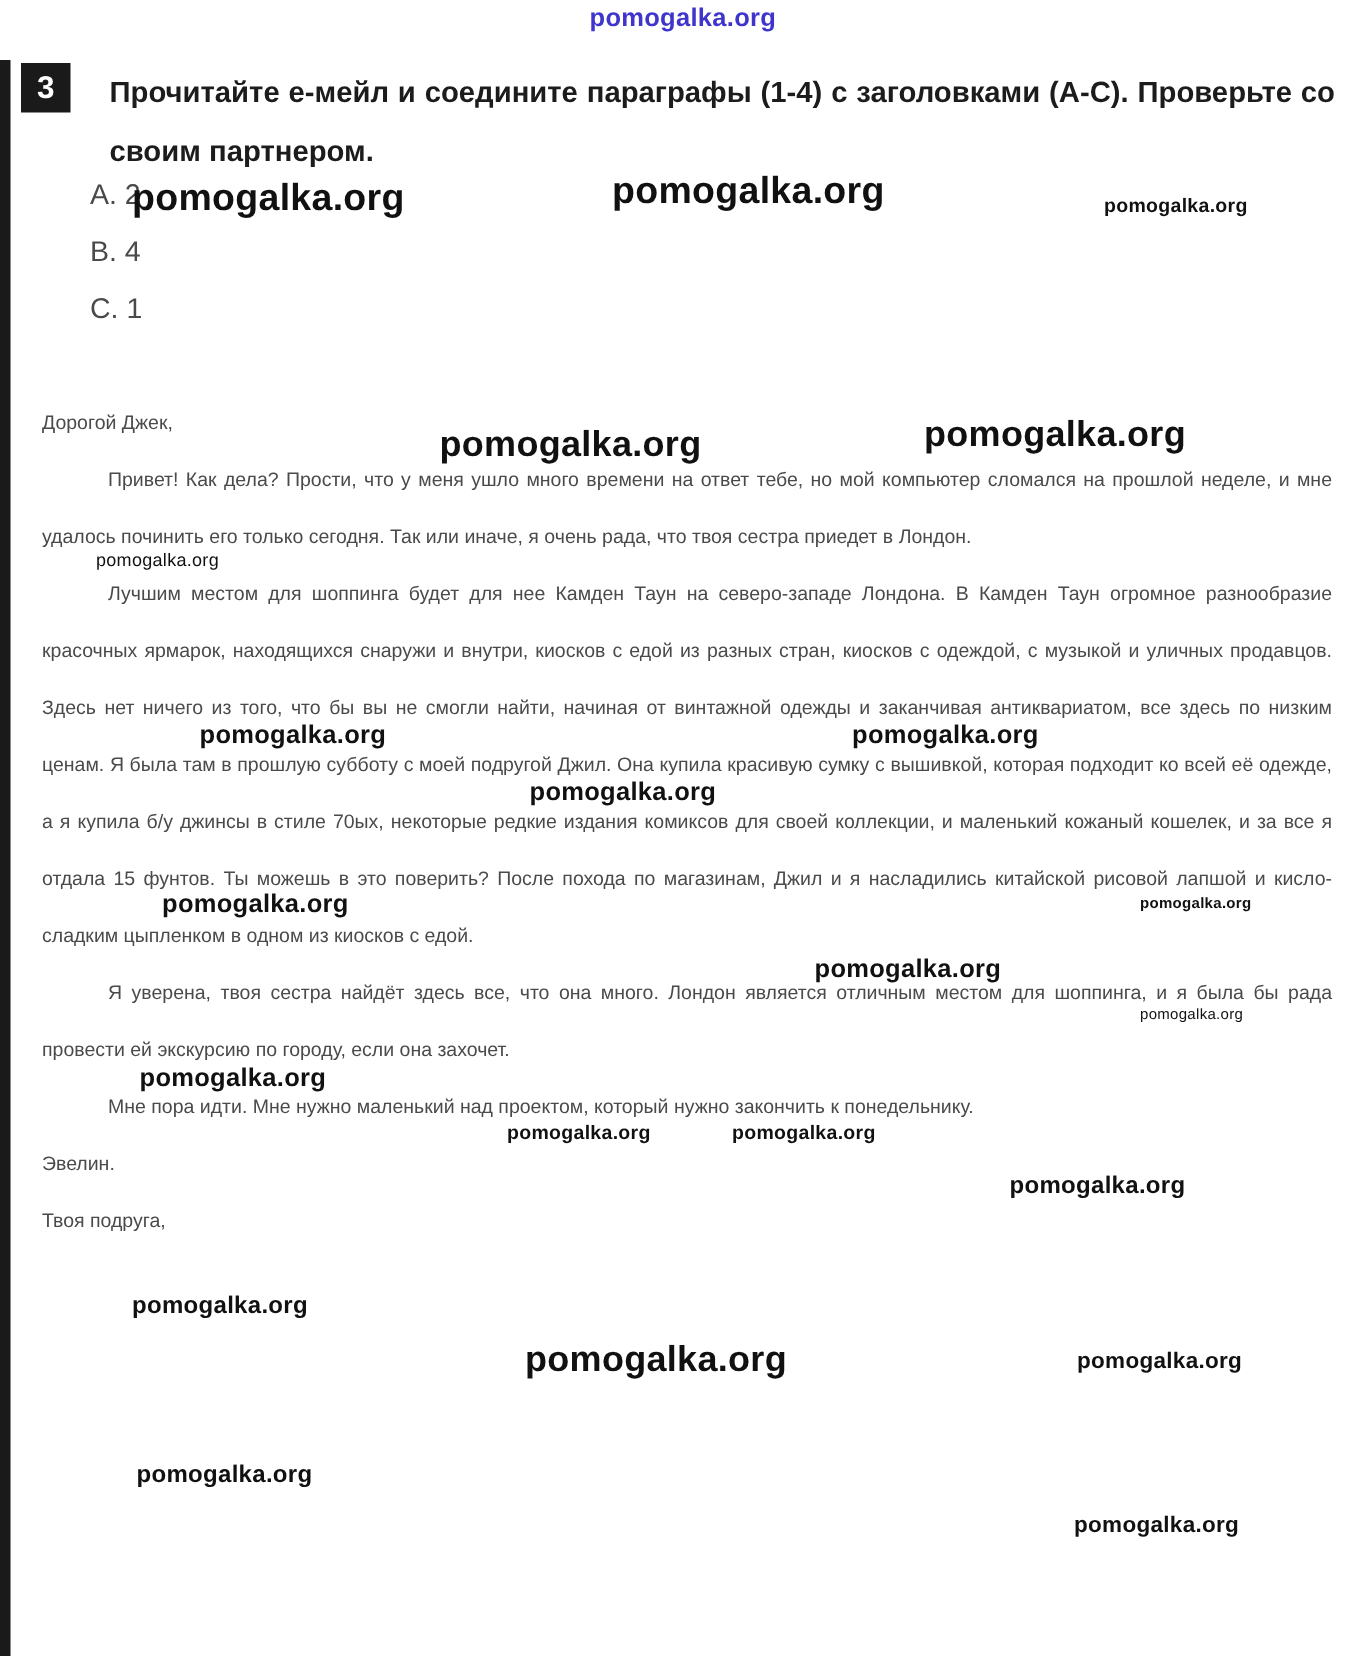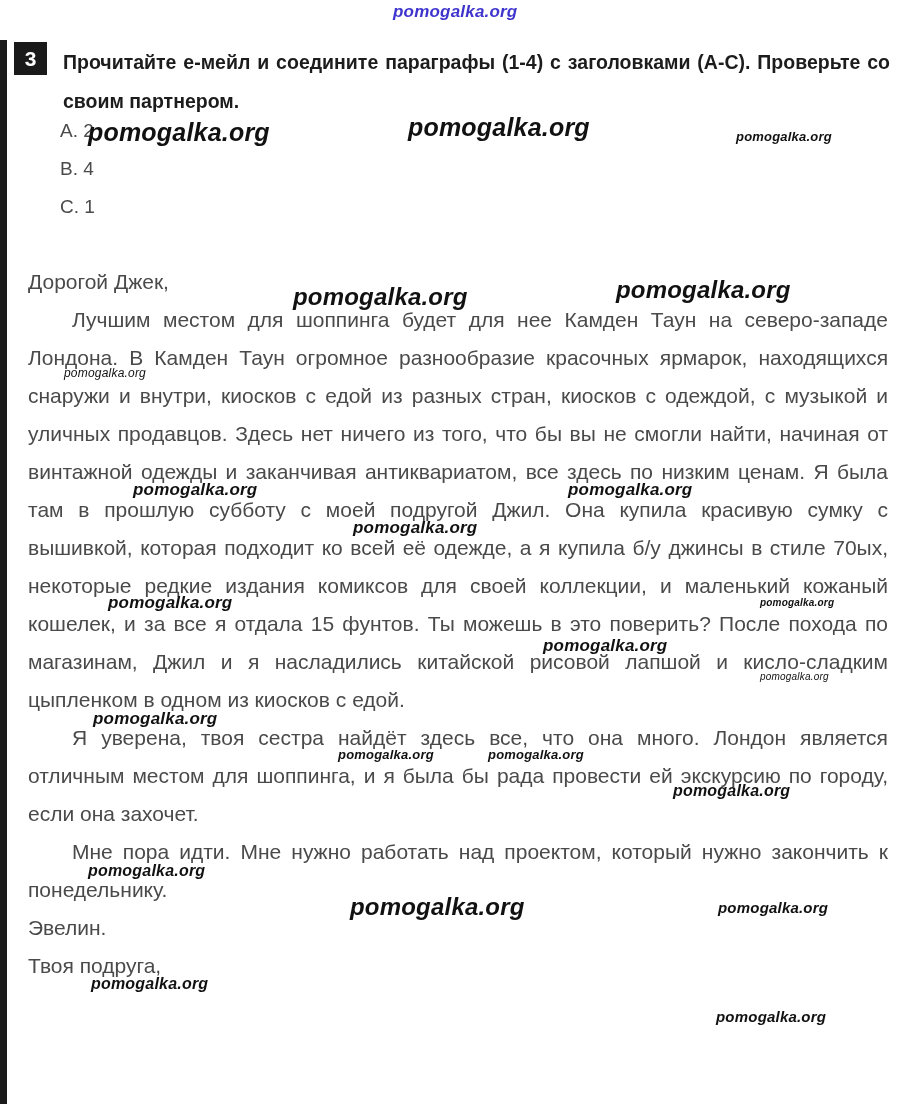"pomogalka.org" .watermark { font-style: italic -> none }
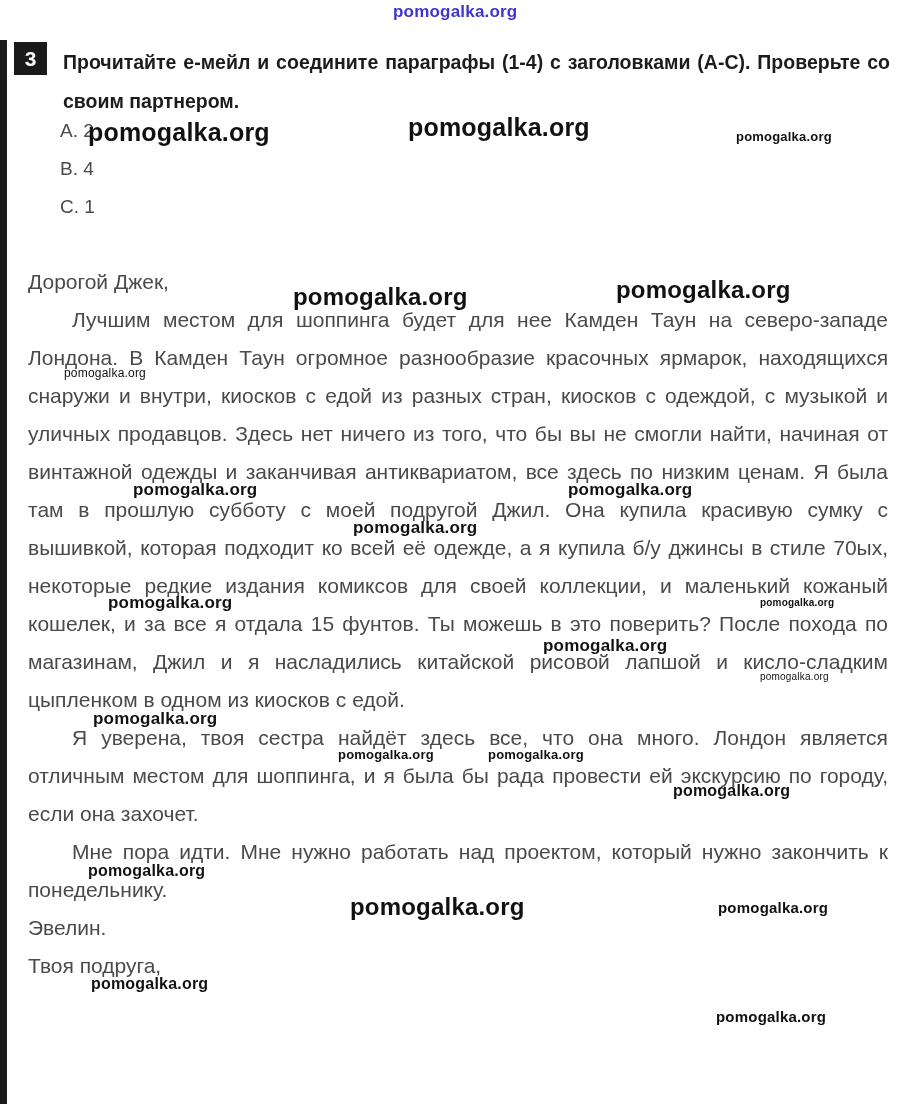"Прочитайте е-мейл и соедините параграфы" .task-instruction { margin-left: 16px -> 26px }
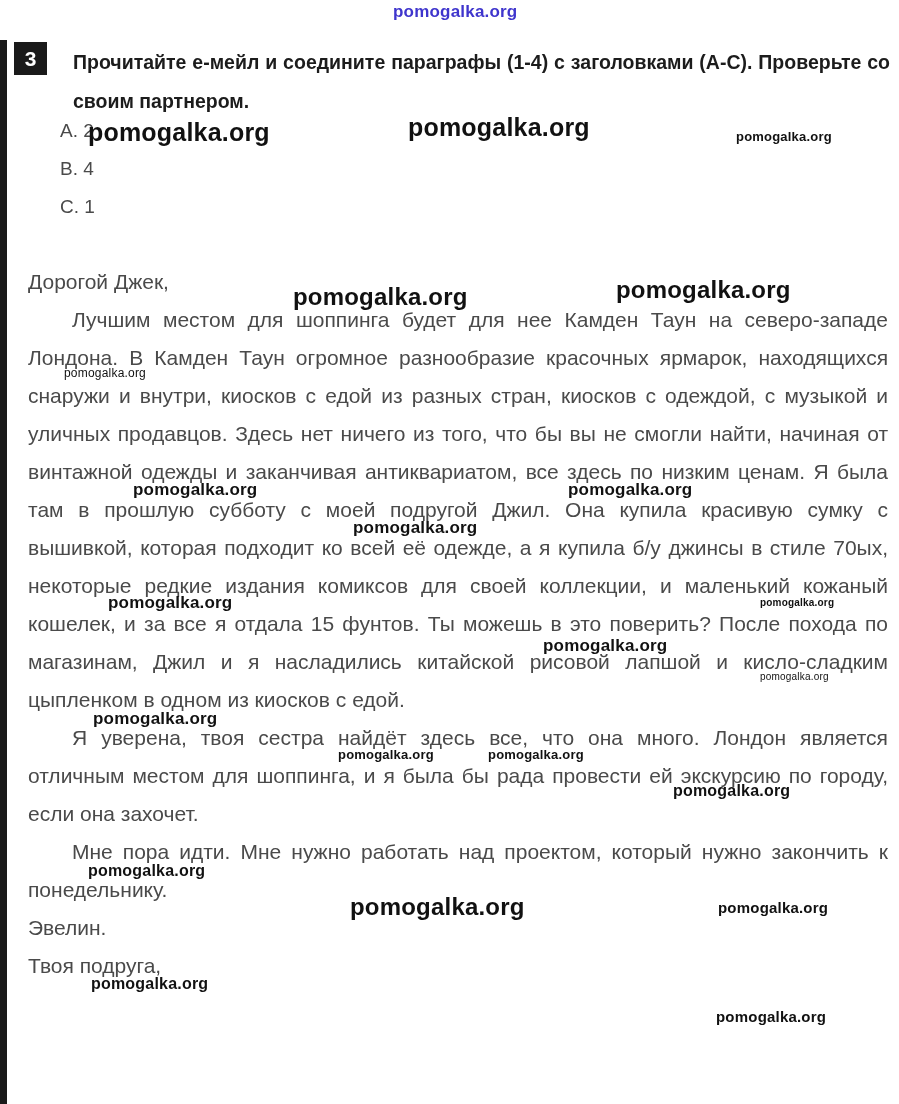"Дорогой Джек," .letter { font-size: 21px -> 13px }
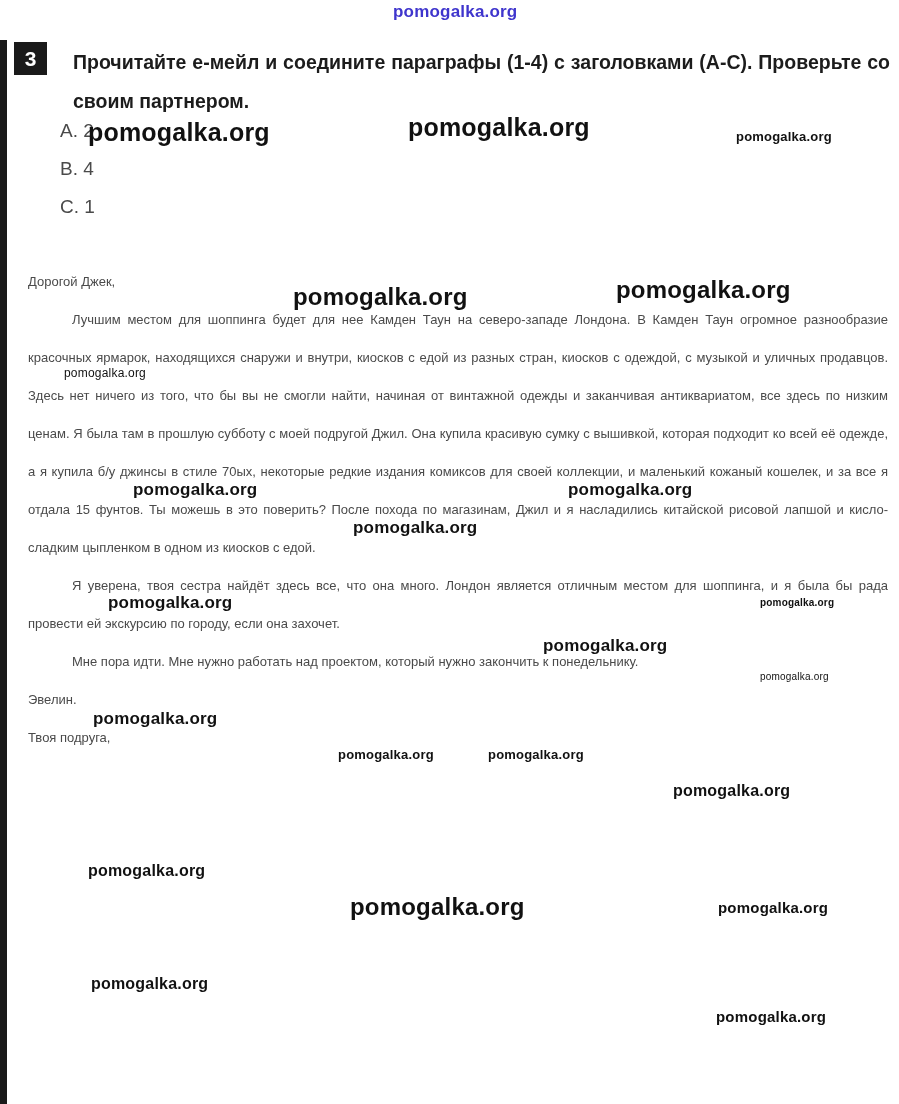"Привет! Как дела? Прости, что" p.indented { html: none -> <p>Привет! Как дела? Прости, что у меня ушло много времени на ответ тебе, но мой компьютер сломался на прошлой неделе, и мне удалось починить его только сегодня. Так или иначе, я очень рада, что твоя сестра приедет в Лондон.</p> }
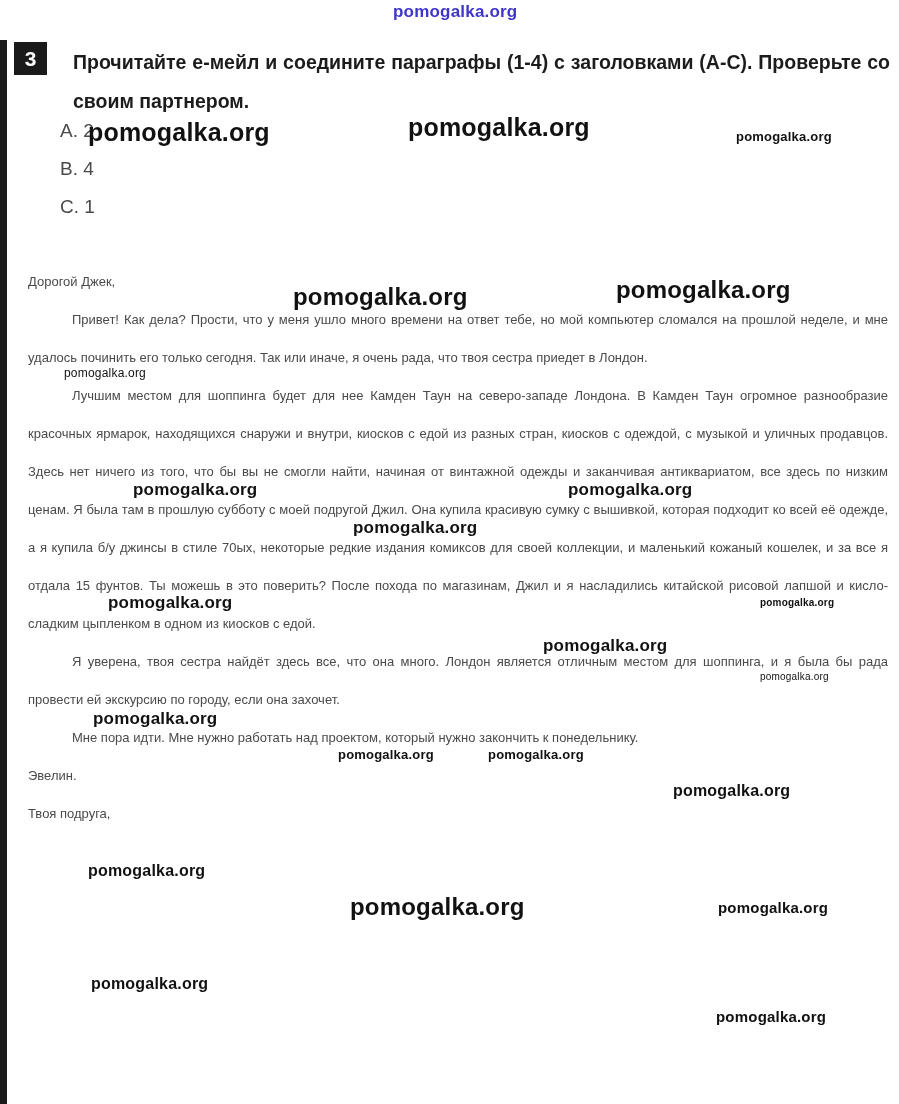"Мне пора идти. Мне нужно" p.indented { text: работать -> маленький }
